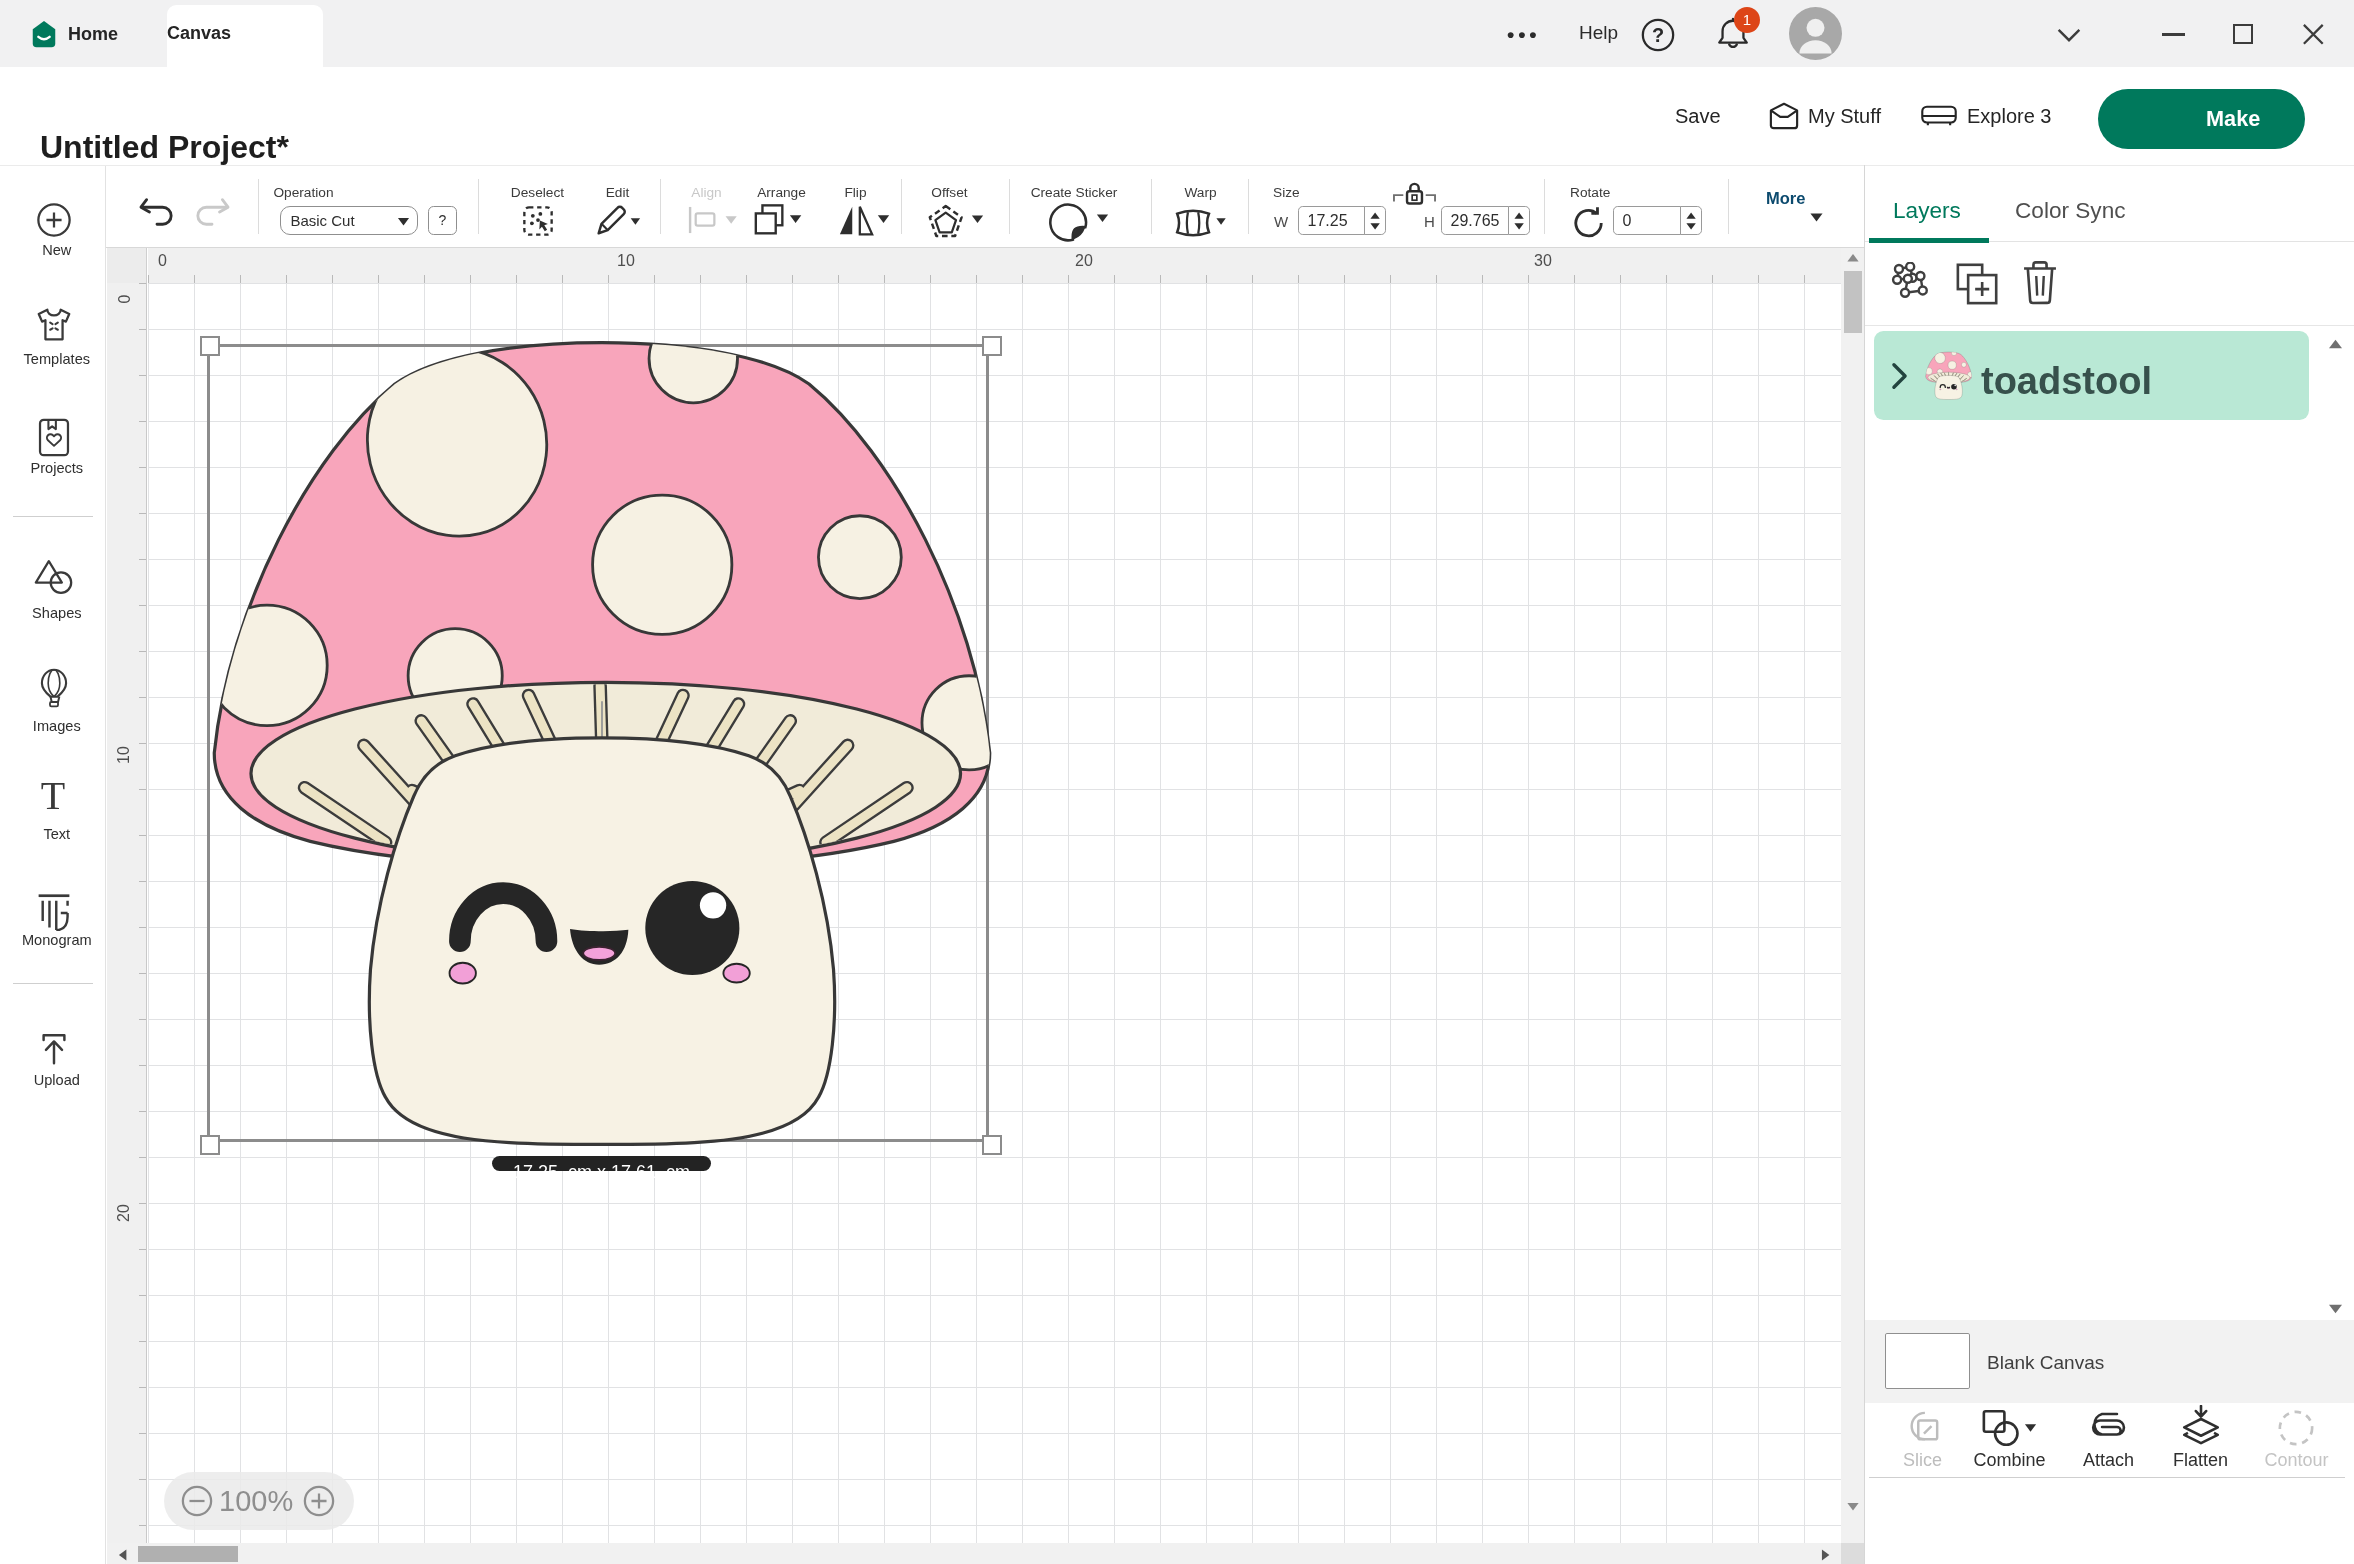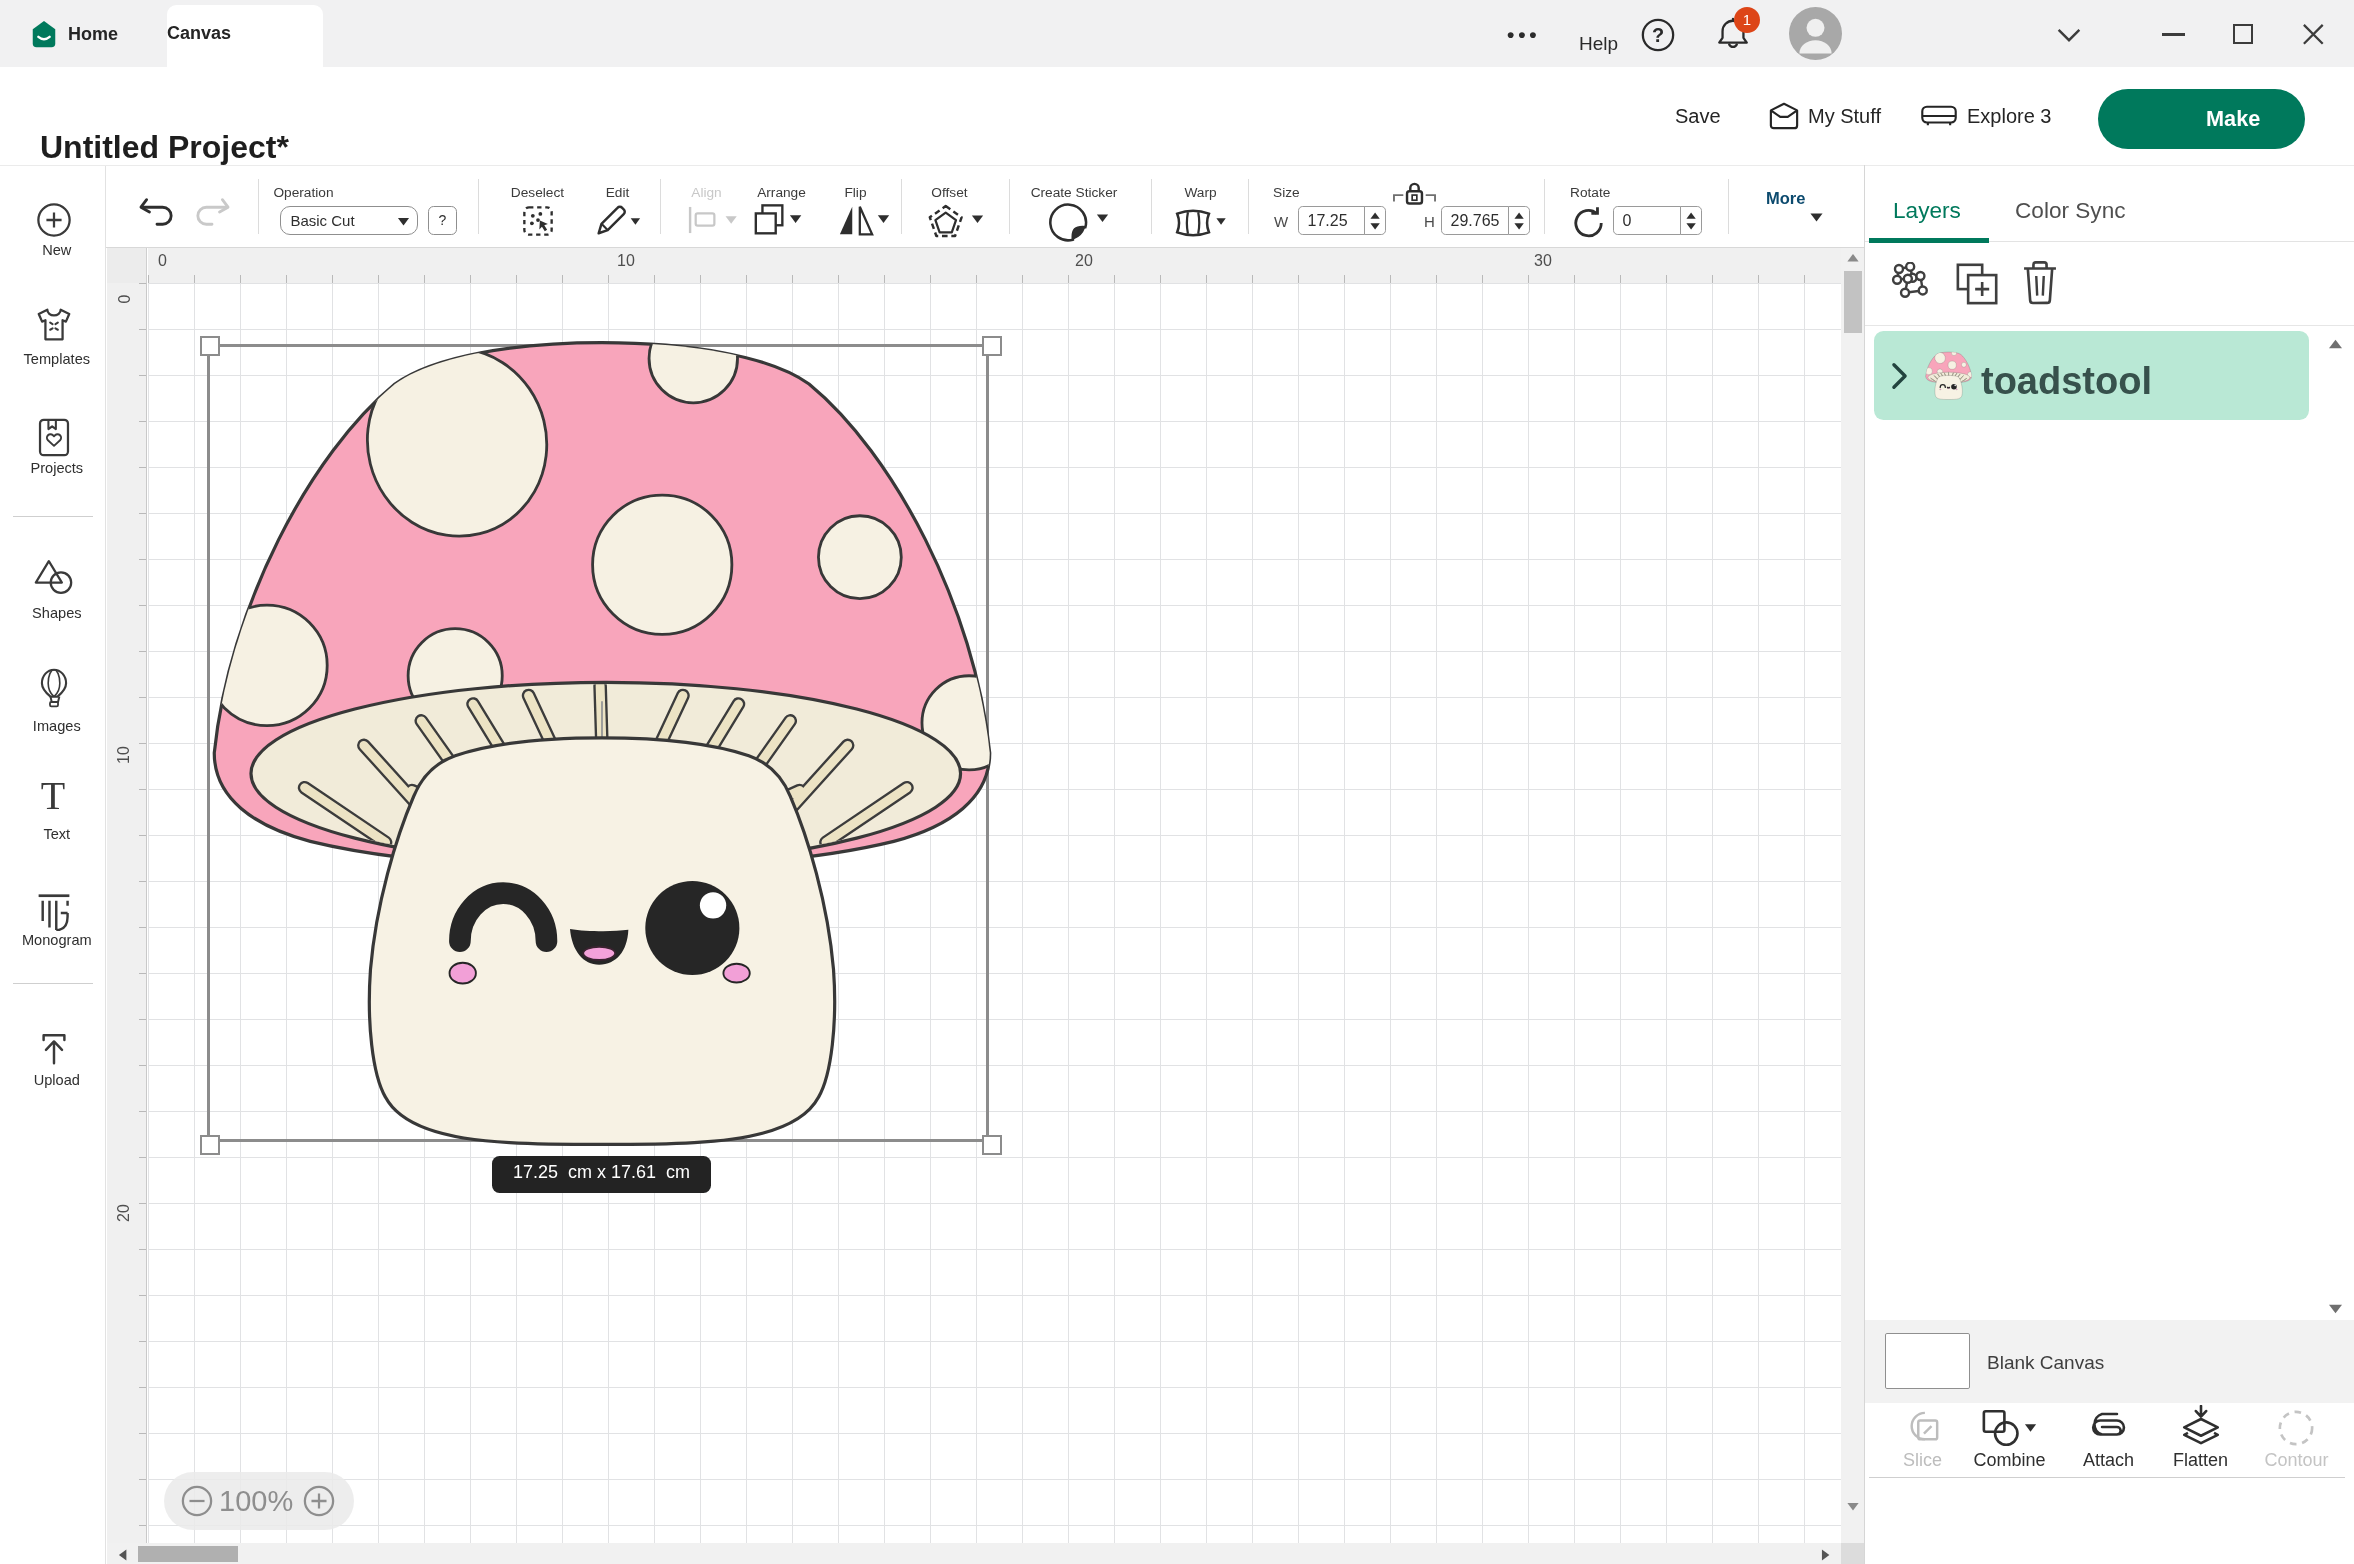"Help" div.abs { margin-top: 11px -> none }
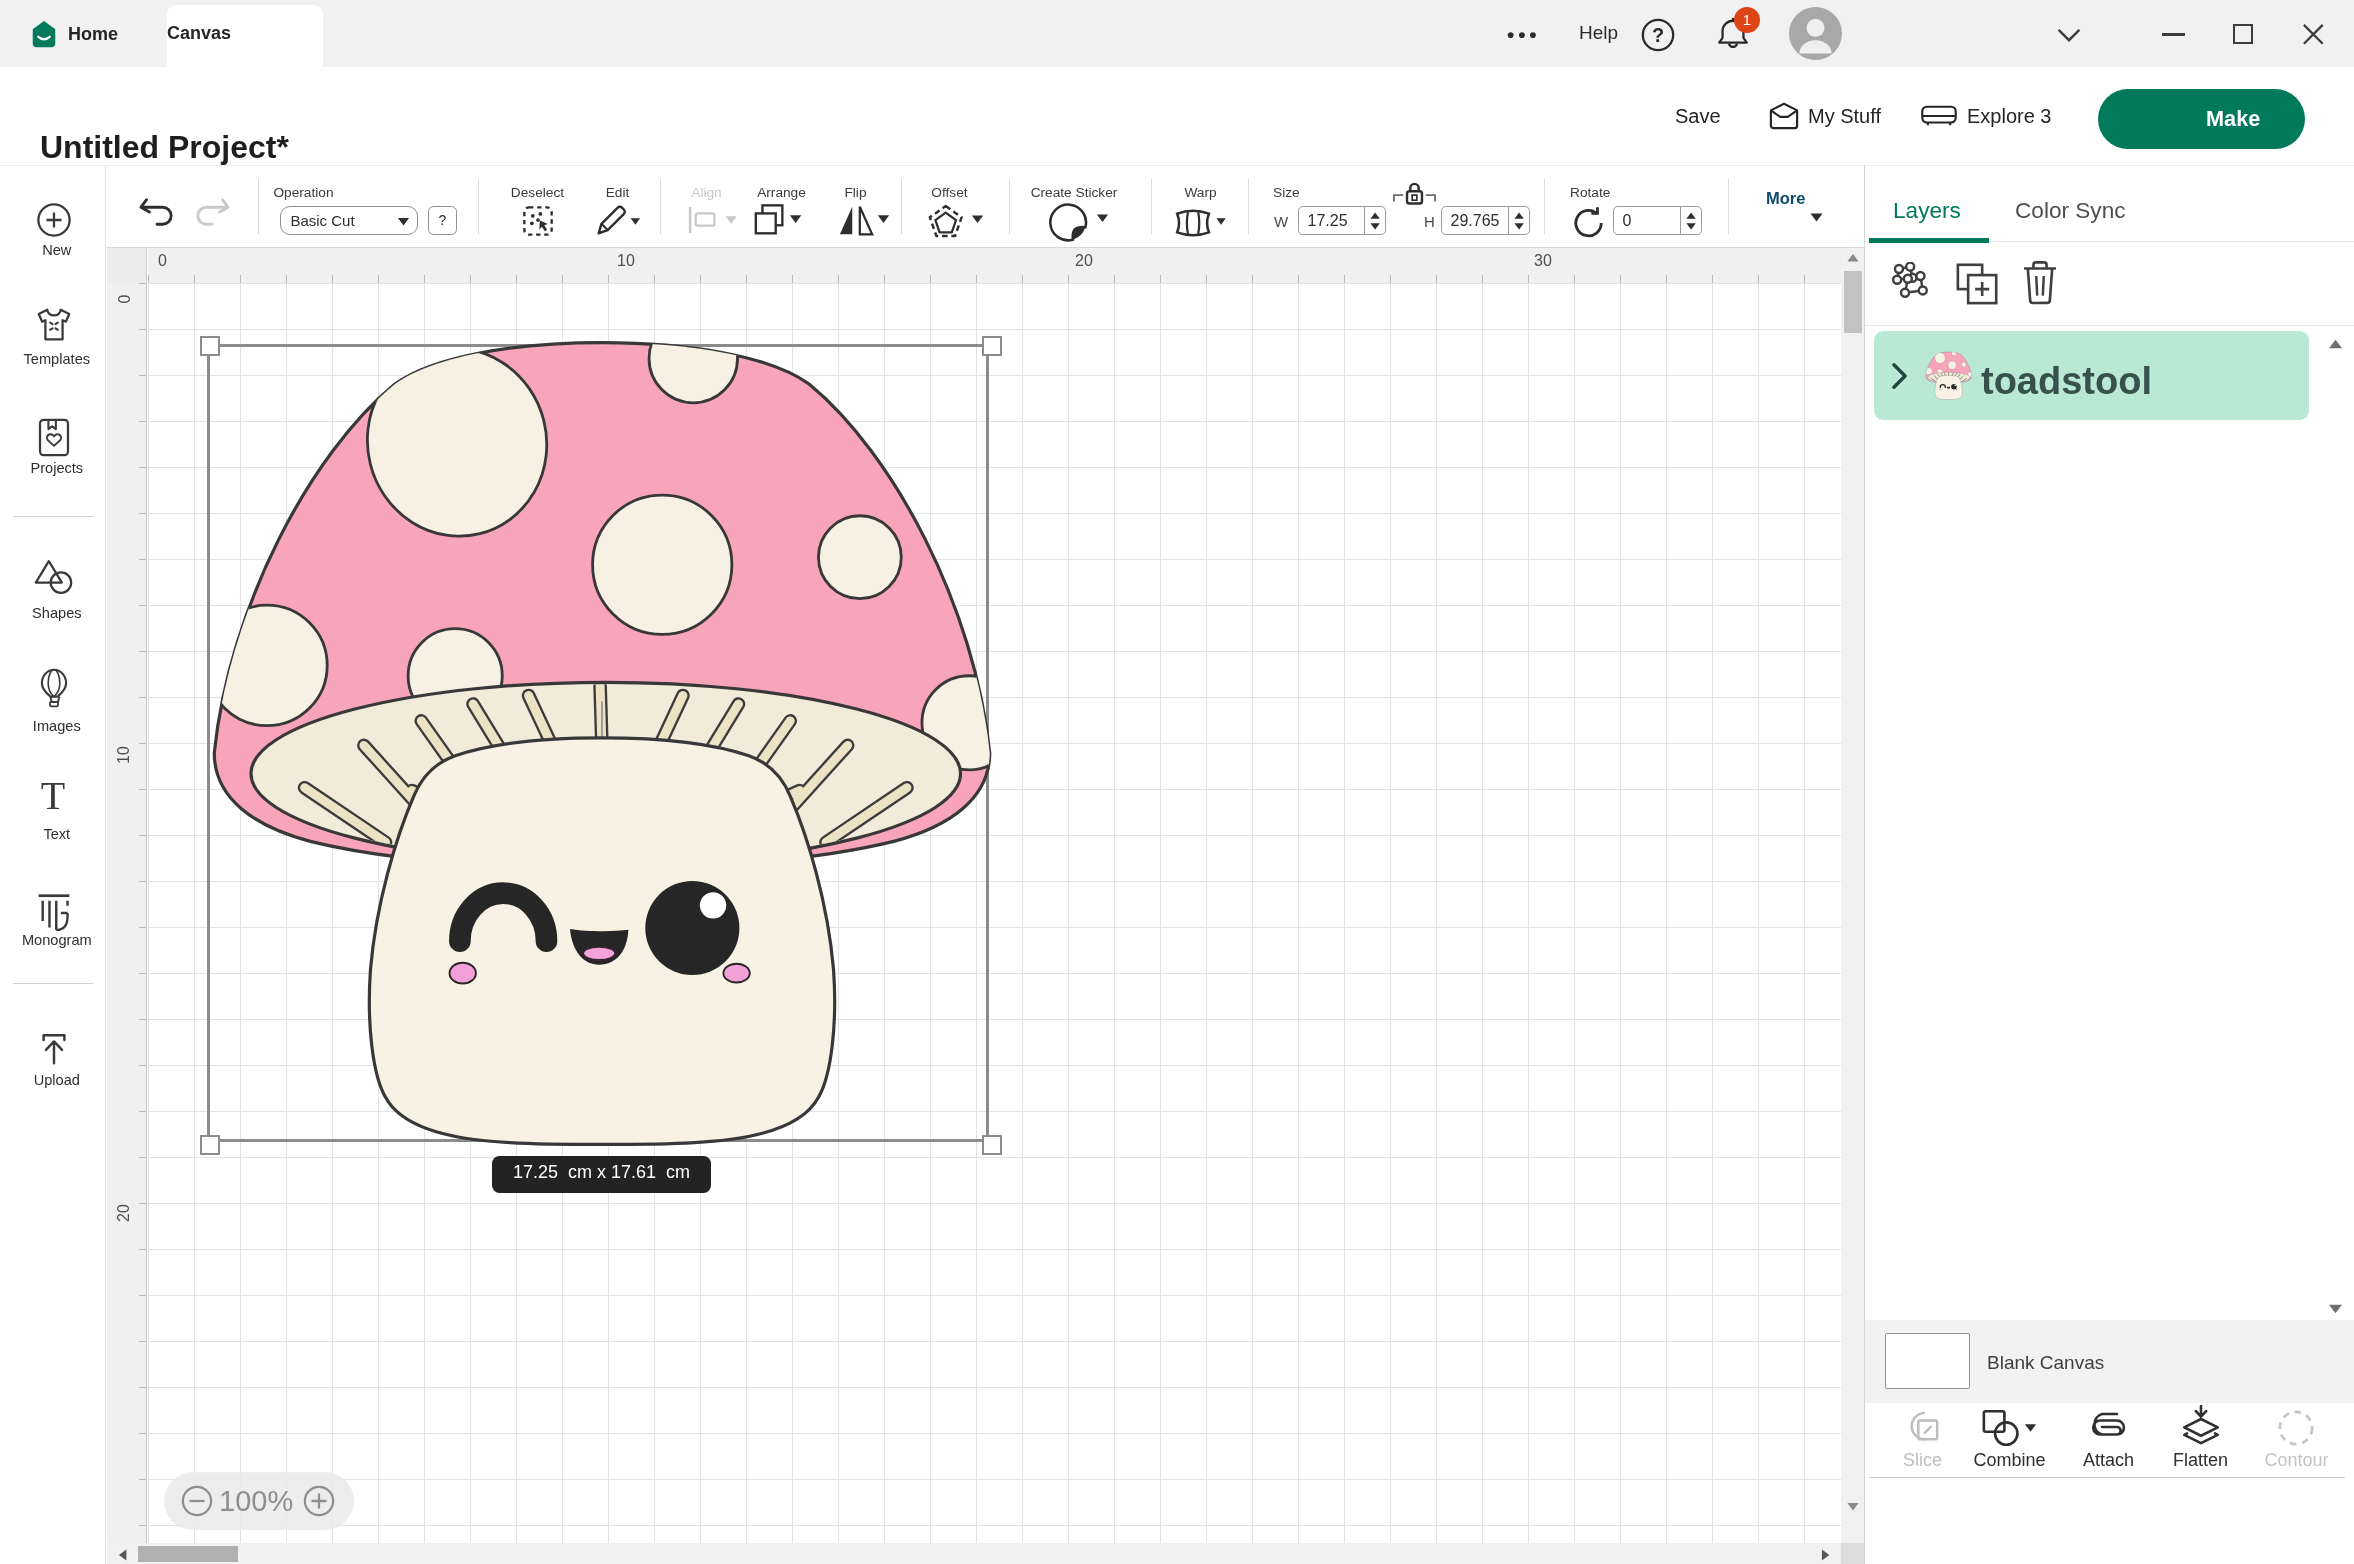"17.25 cm x 17.61 cm" div.abs { height: 37px -> 15px }
